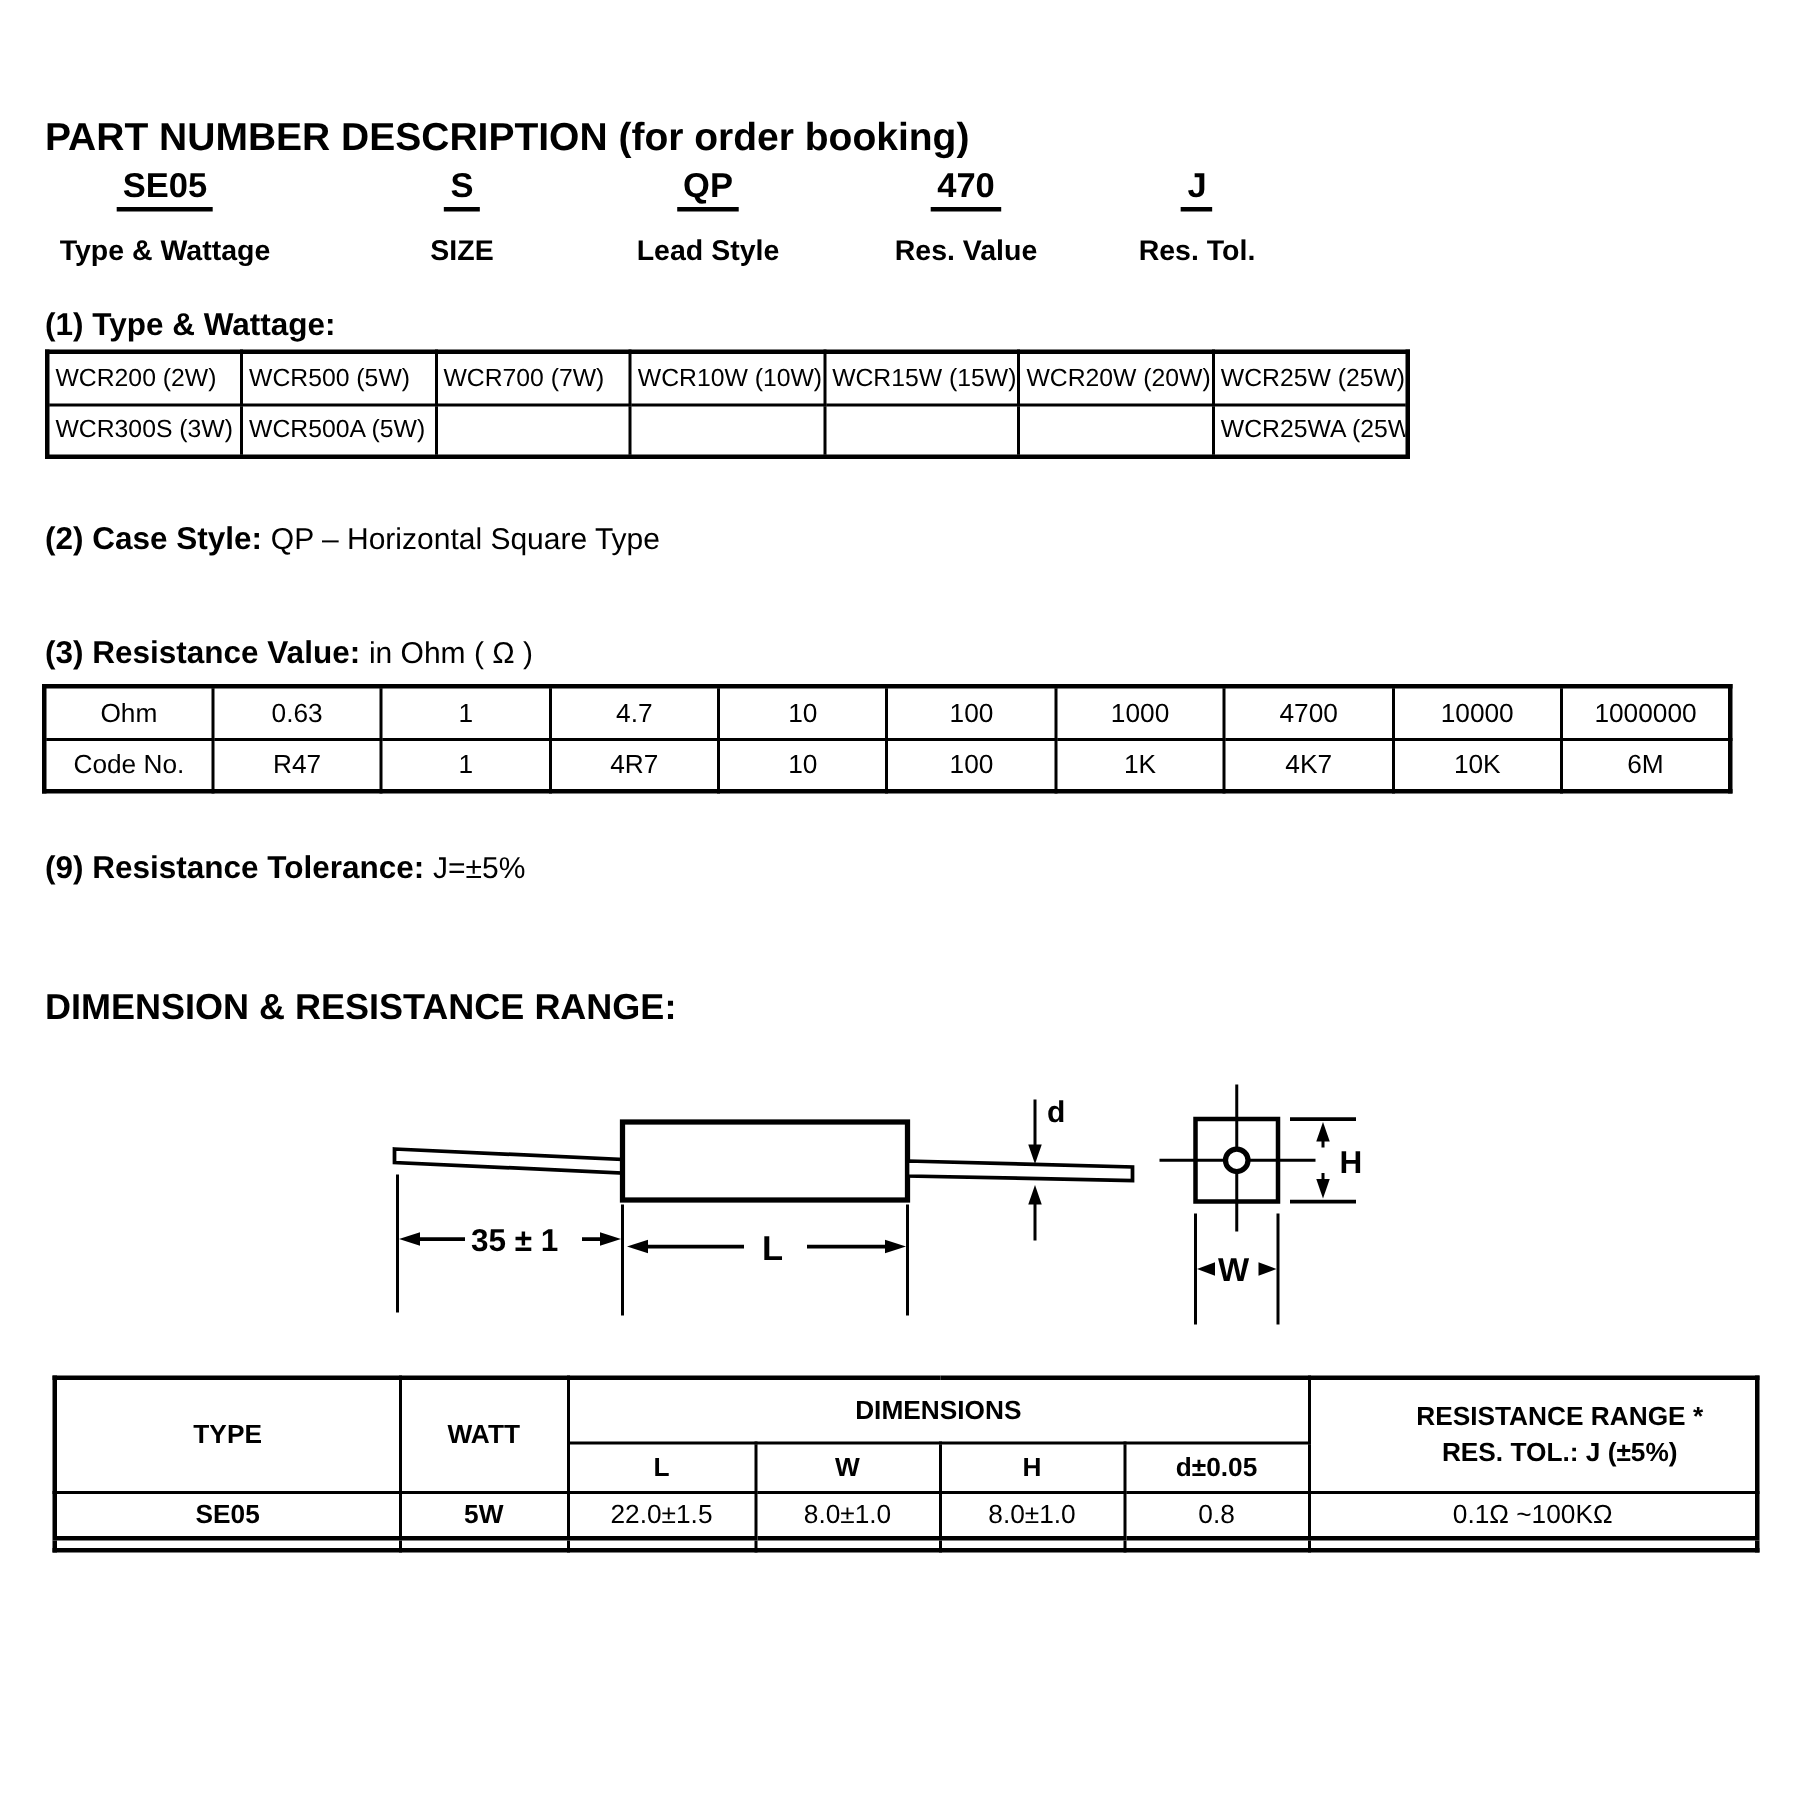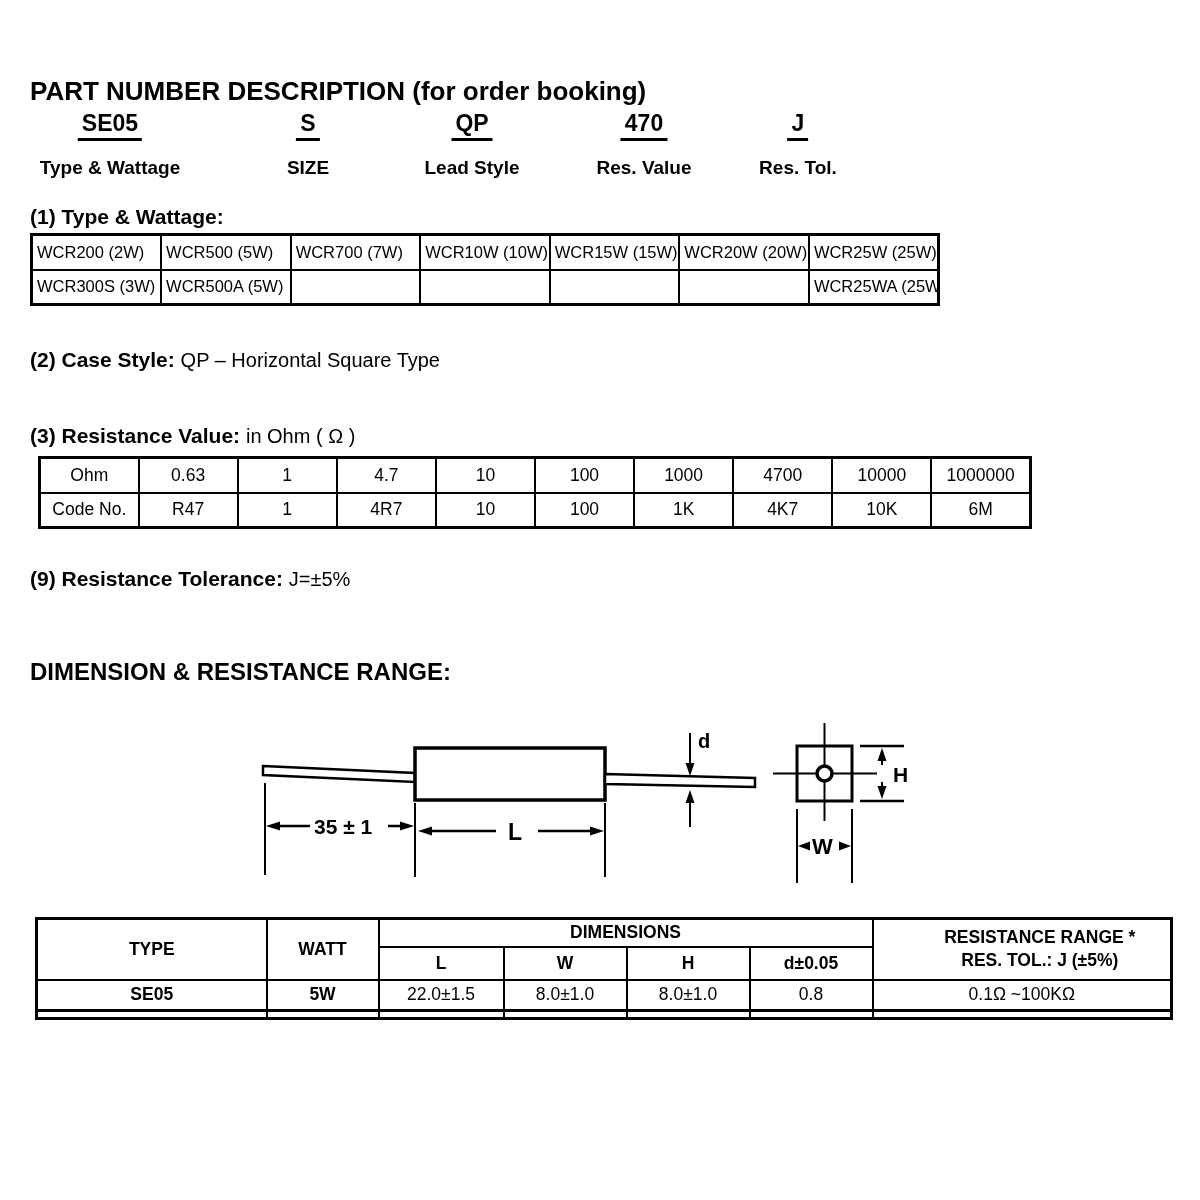"Ohm" .t-res { left: 38px -> 28px; width: 994px -> 1127px }
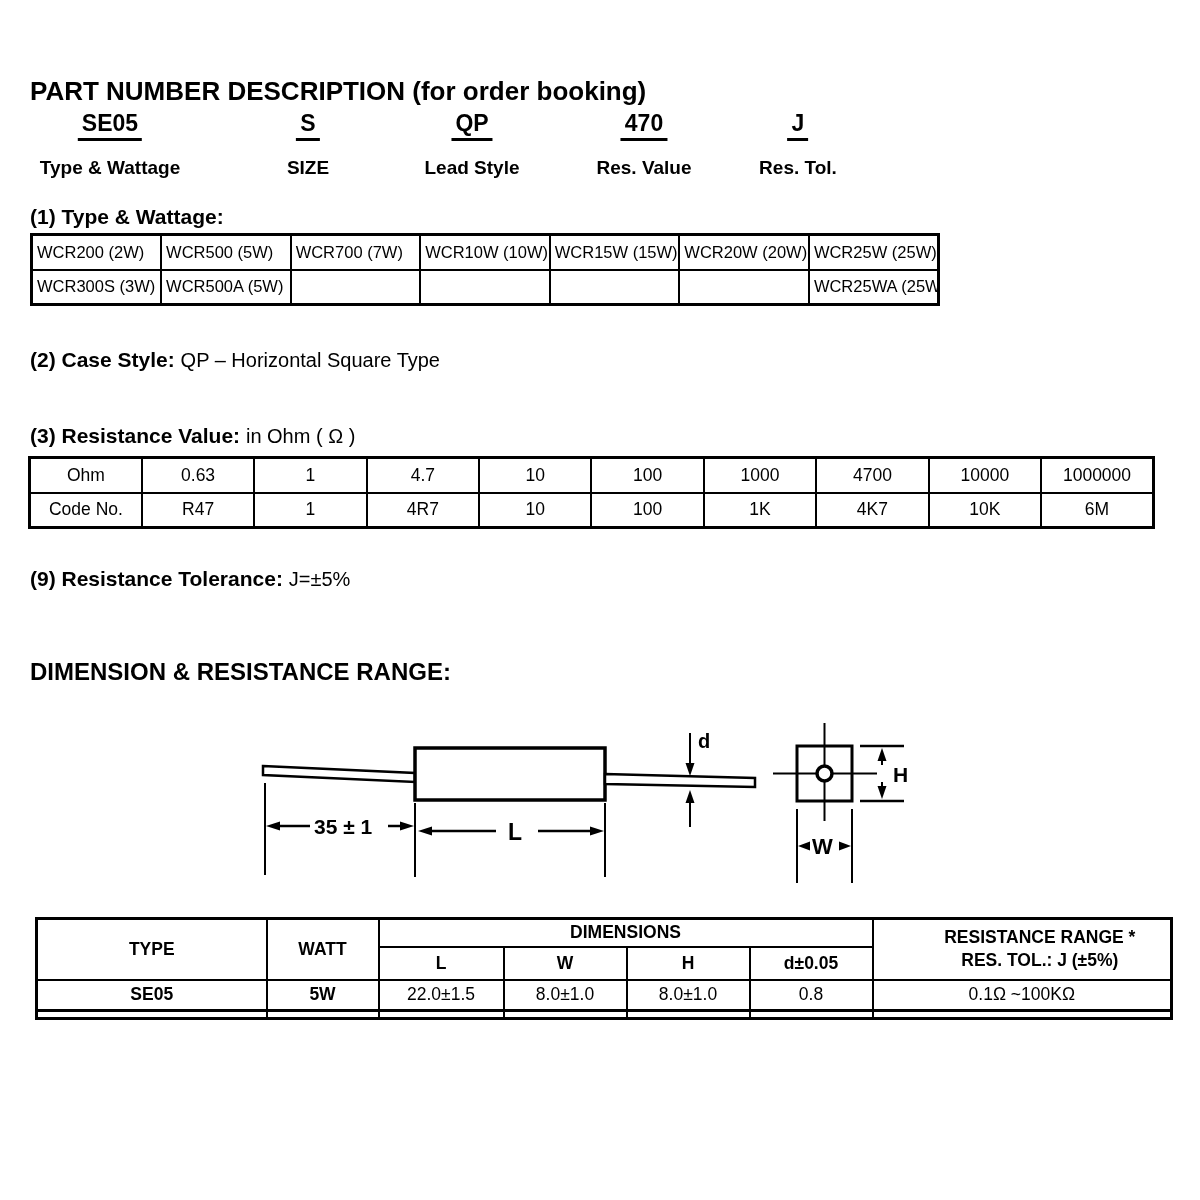"TYPE" .t-spec .h1 { height: 28px -> 43px }
